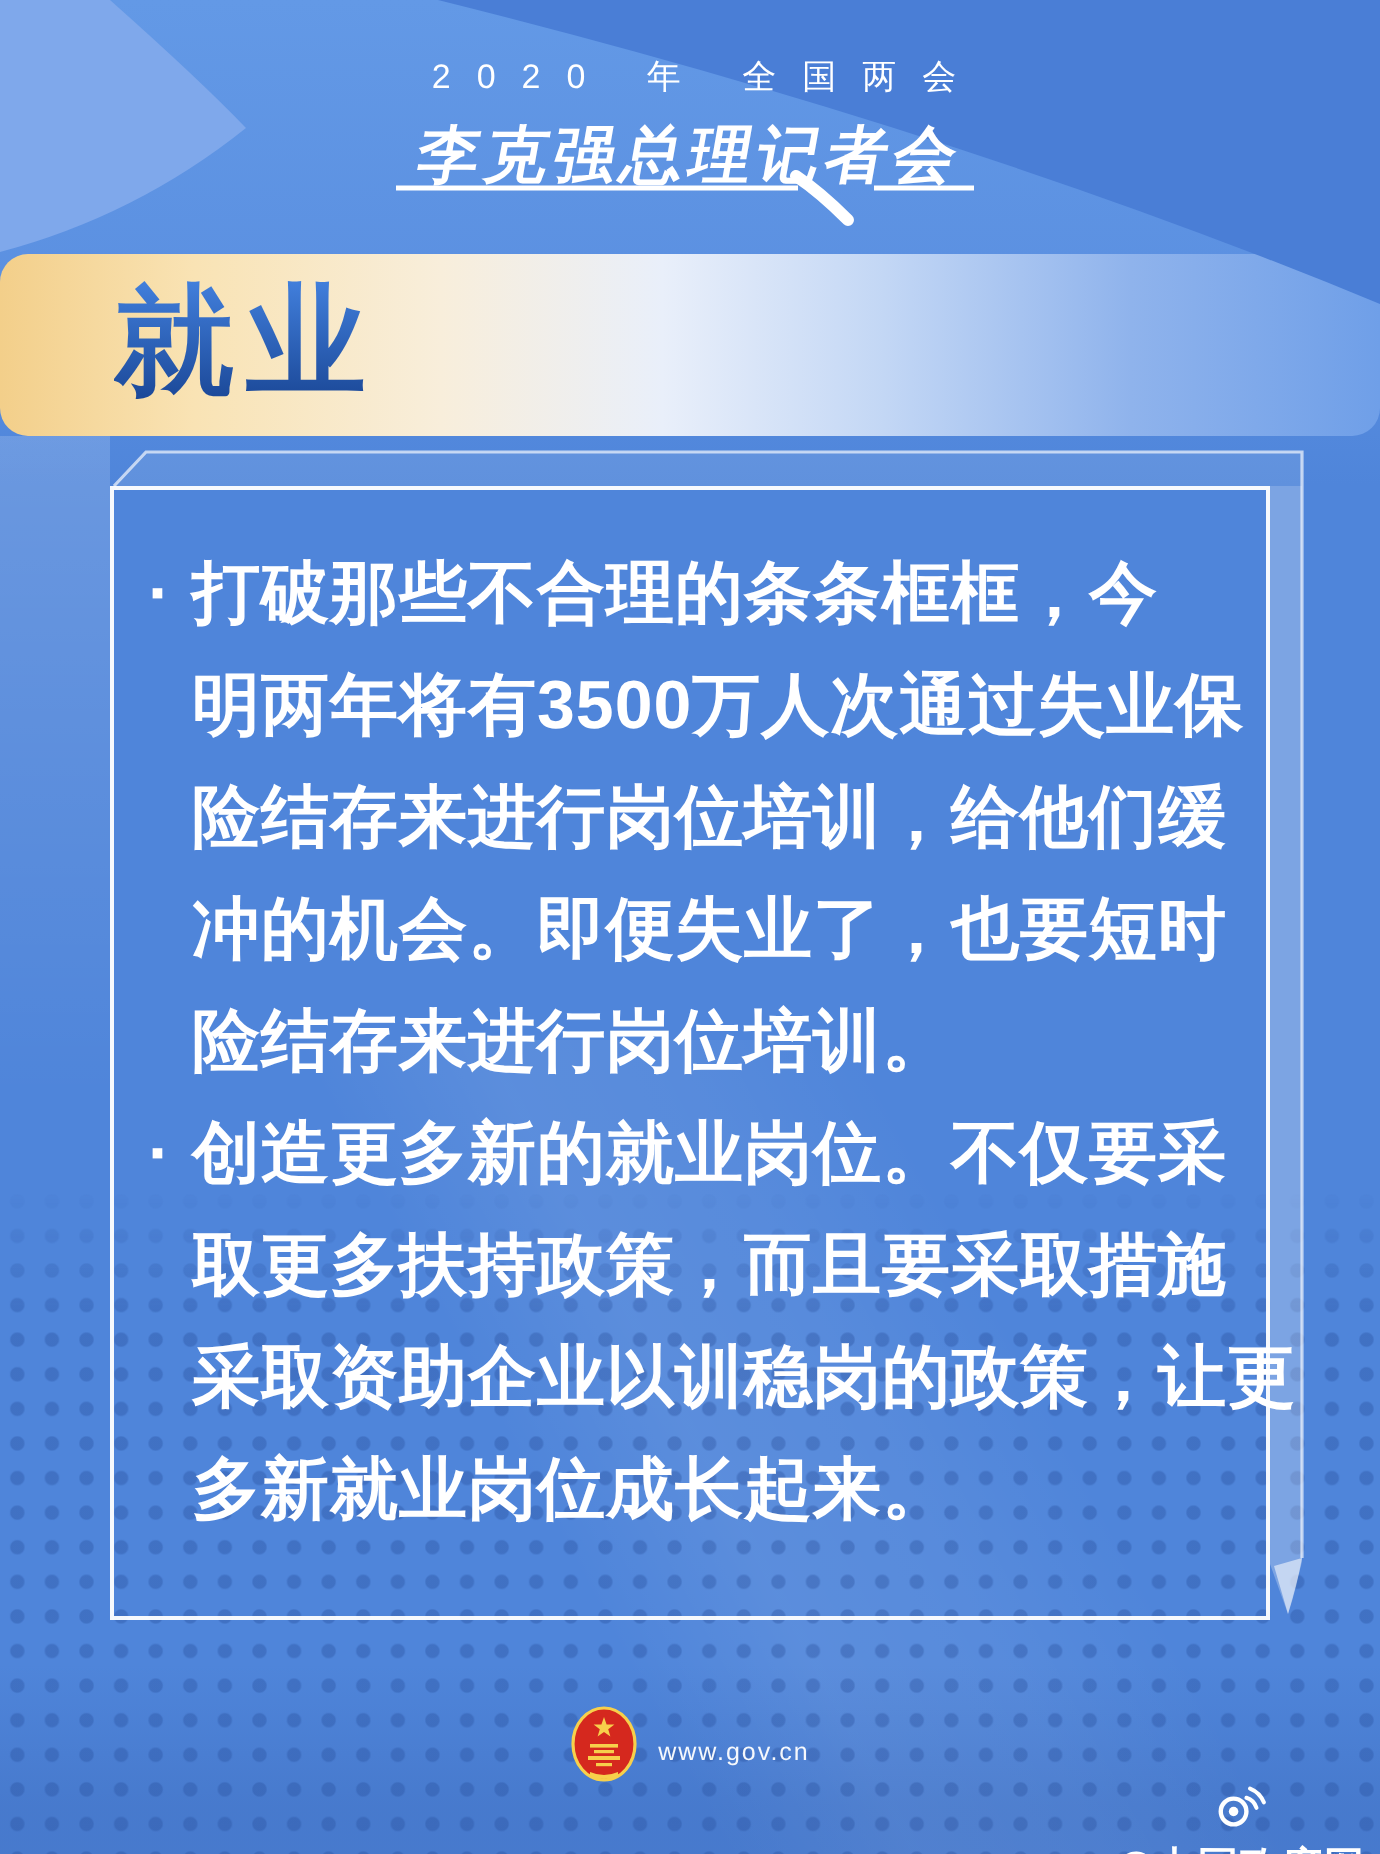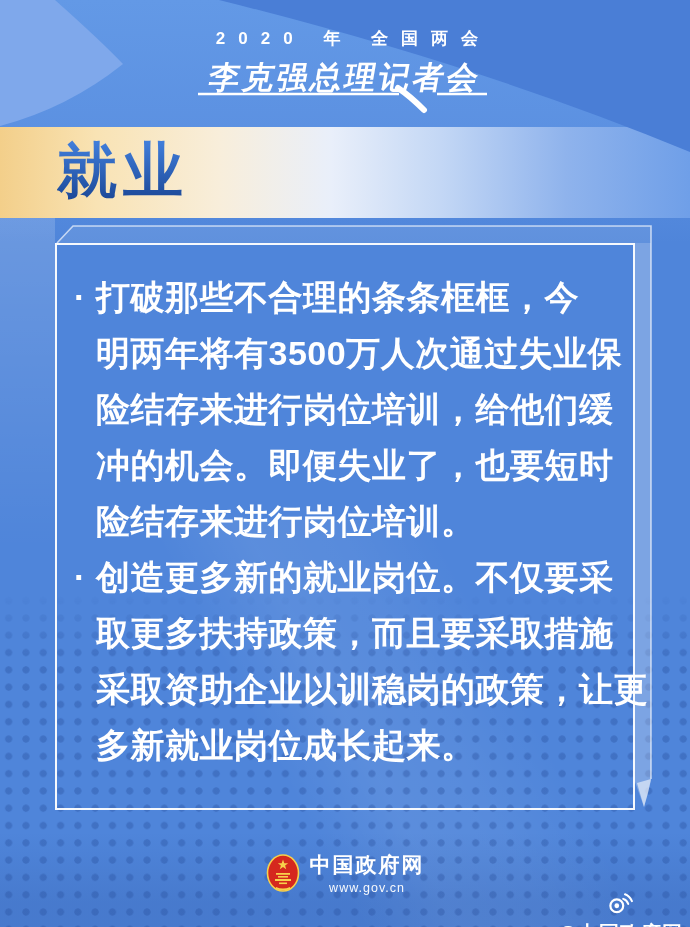"2020 年 全国两会" .event-line { font-weight: 700 -> 400 }
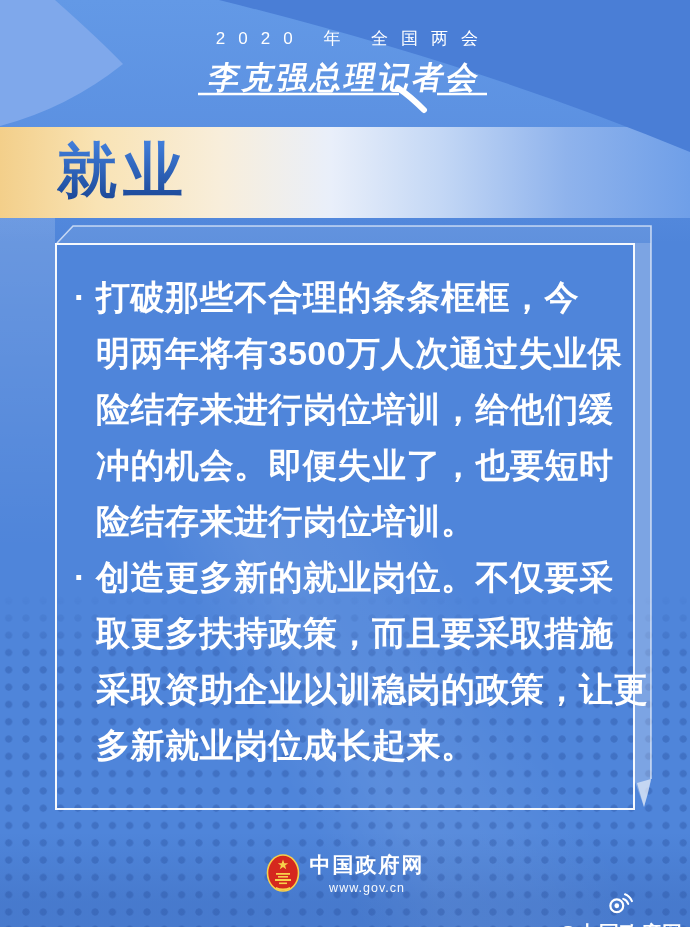"就业" .banner { border-radius: none -> 14px }
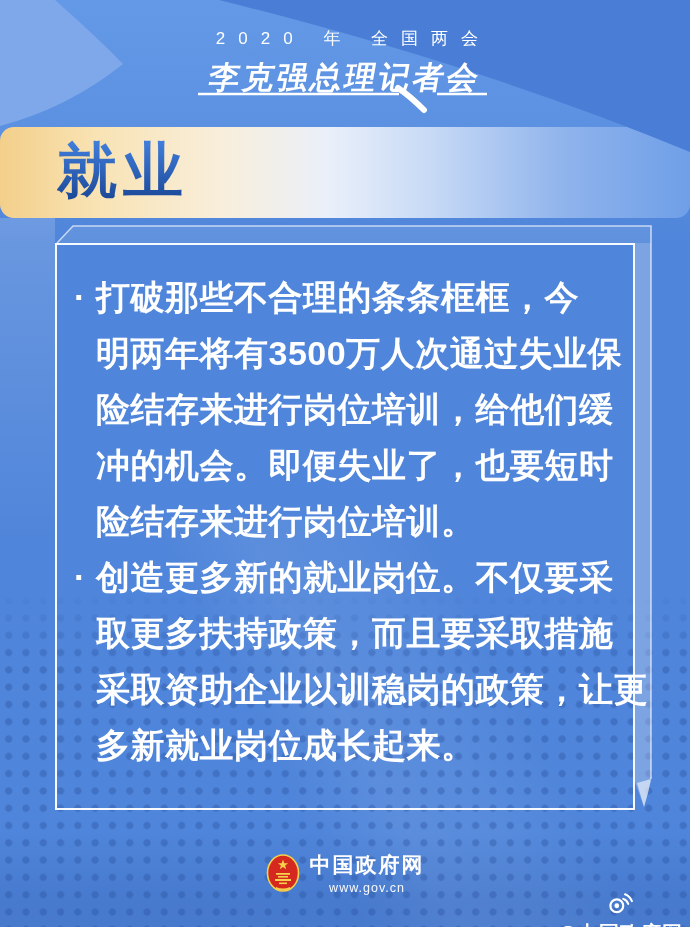"中国政府网" div.gov-name { html: <div>中国政府网</div> -> none }
